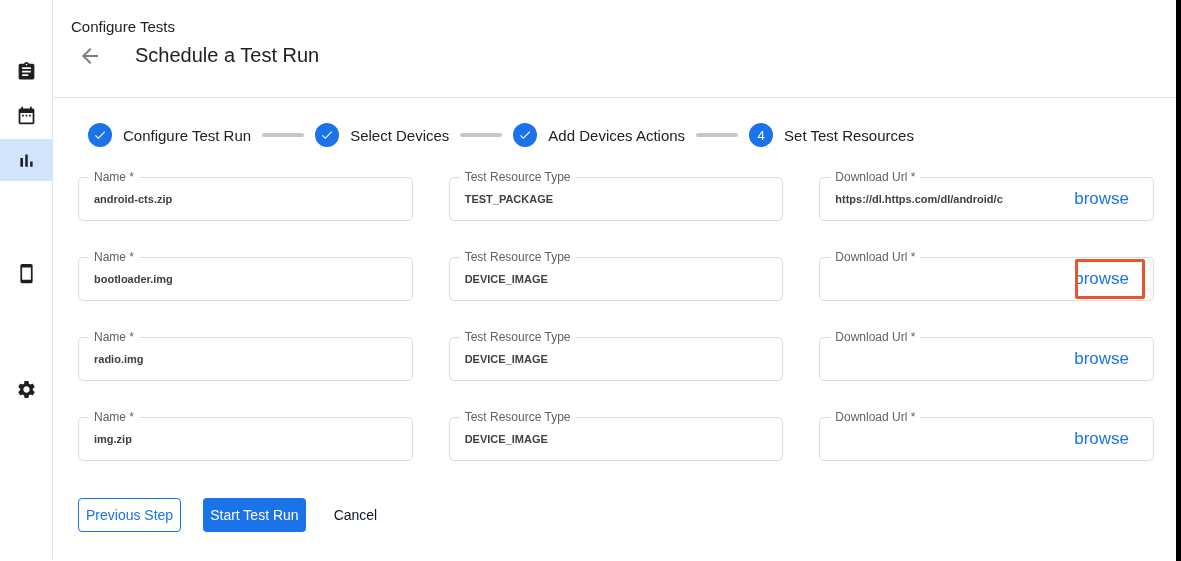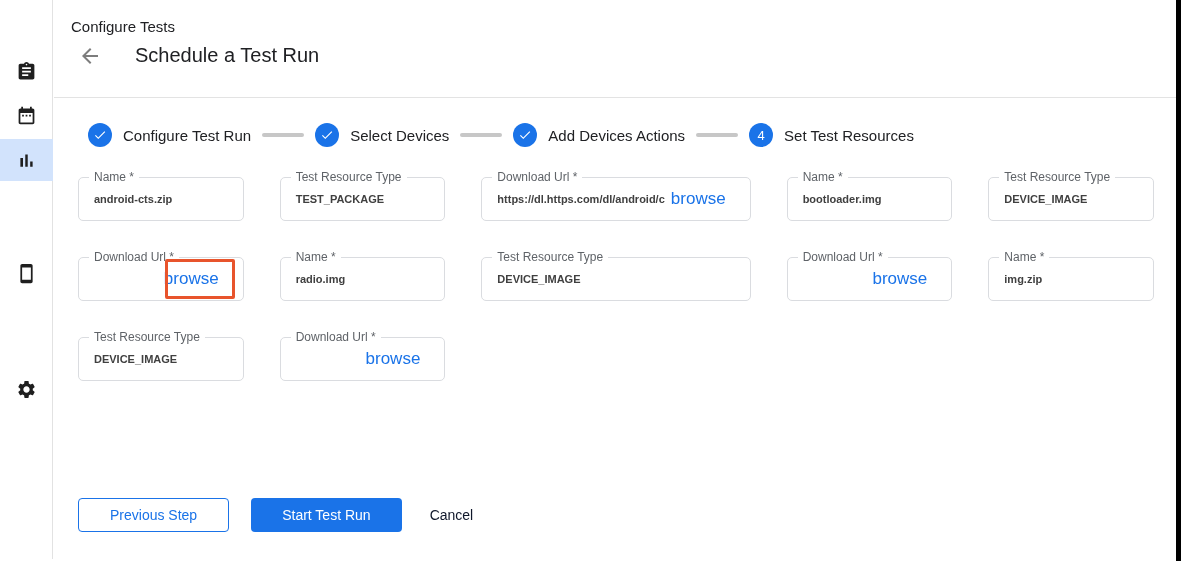"Name *" .form-grid { grid-template-columns: repeat(5, 1fr) -> repeat(3, 1fr) }
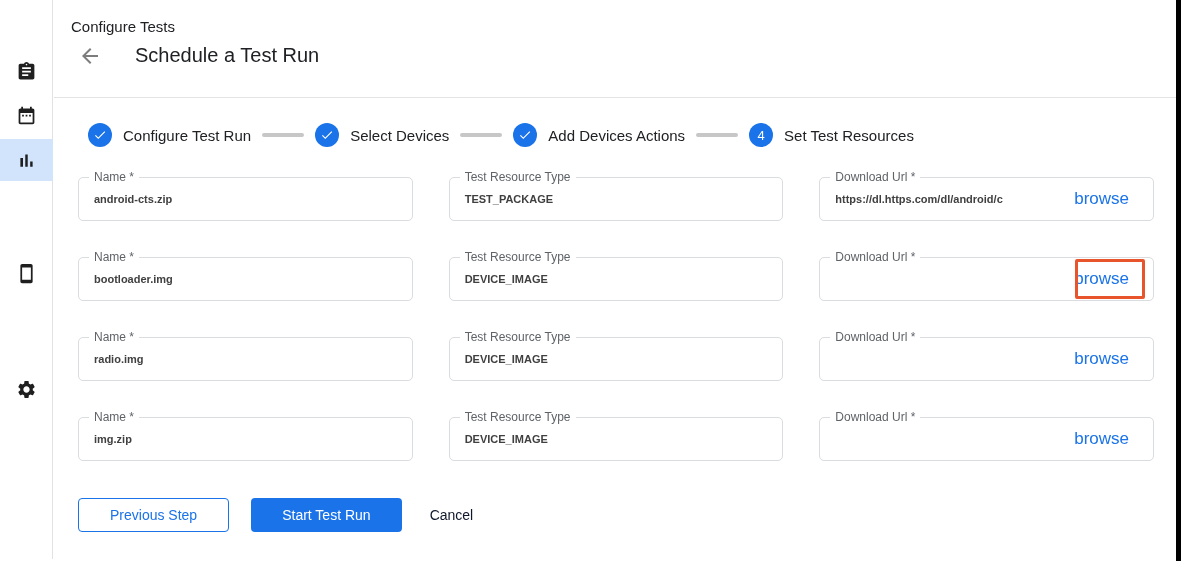"Previous Step" .btn { padding: 0 31px -> 0 7px }
